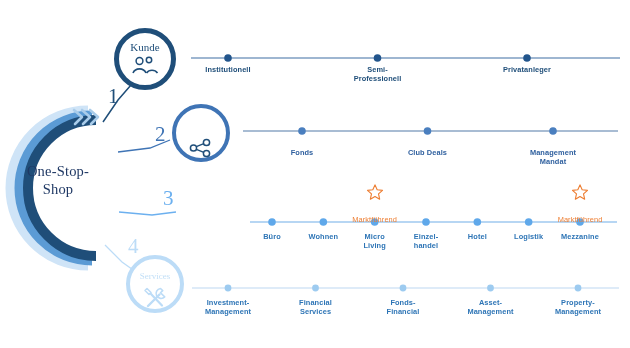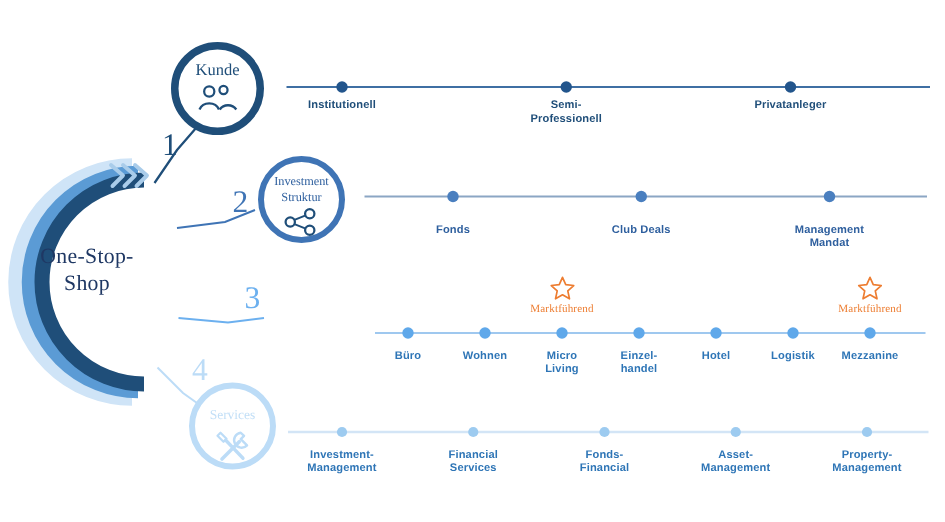"Investment" div.cap { html: <div> <div>Investment</div> <div>Struktur</div> </div> -> none }
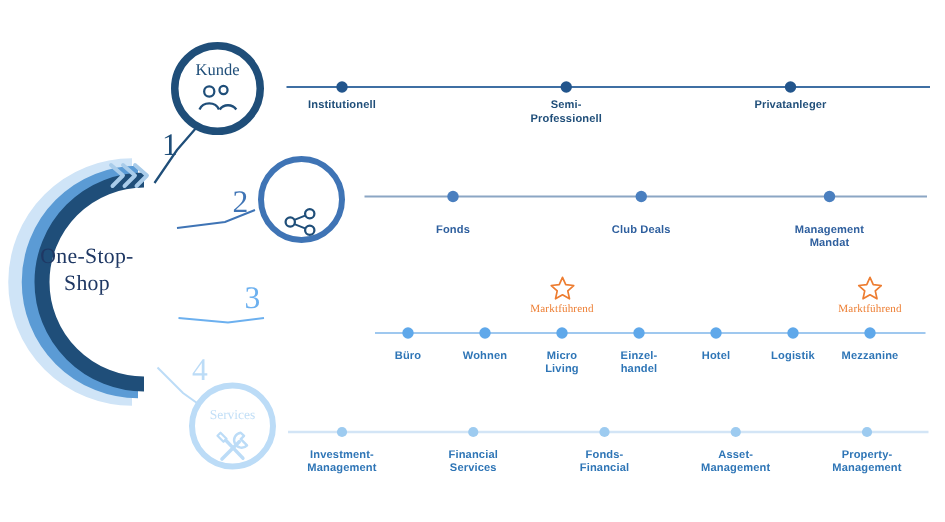"Marktführend" .star-cap { font-family: Liberation Serif, serif -> none; margin-top: 0px -> 14px }
